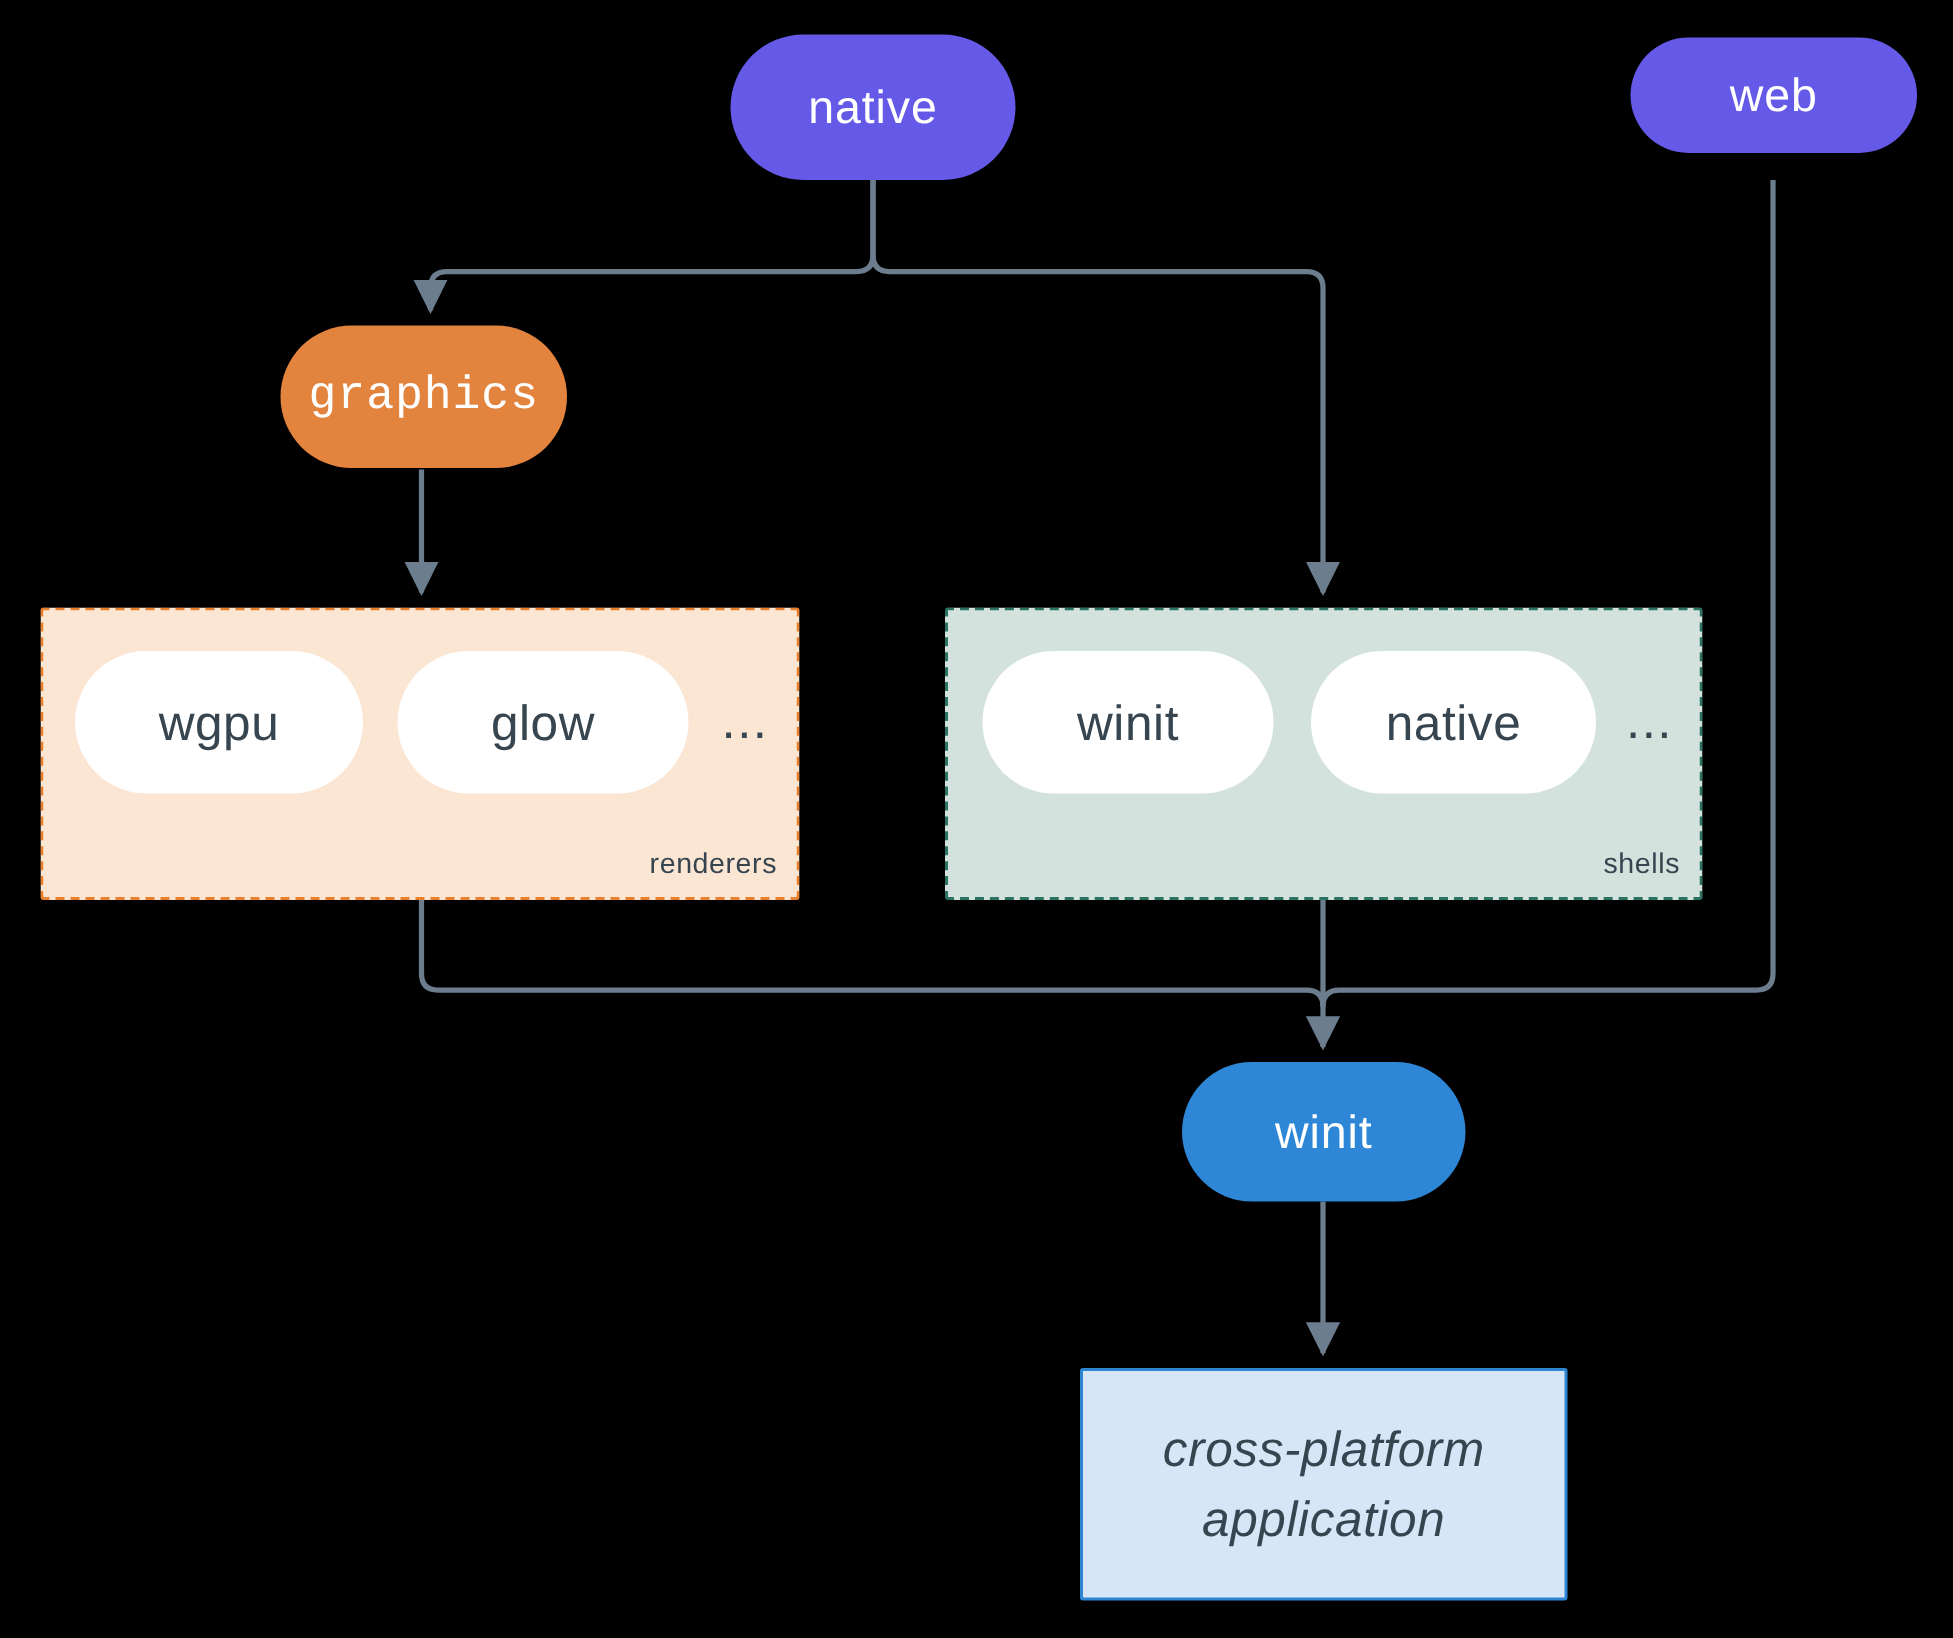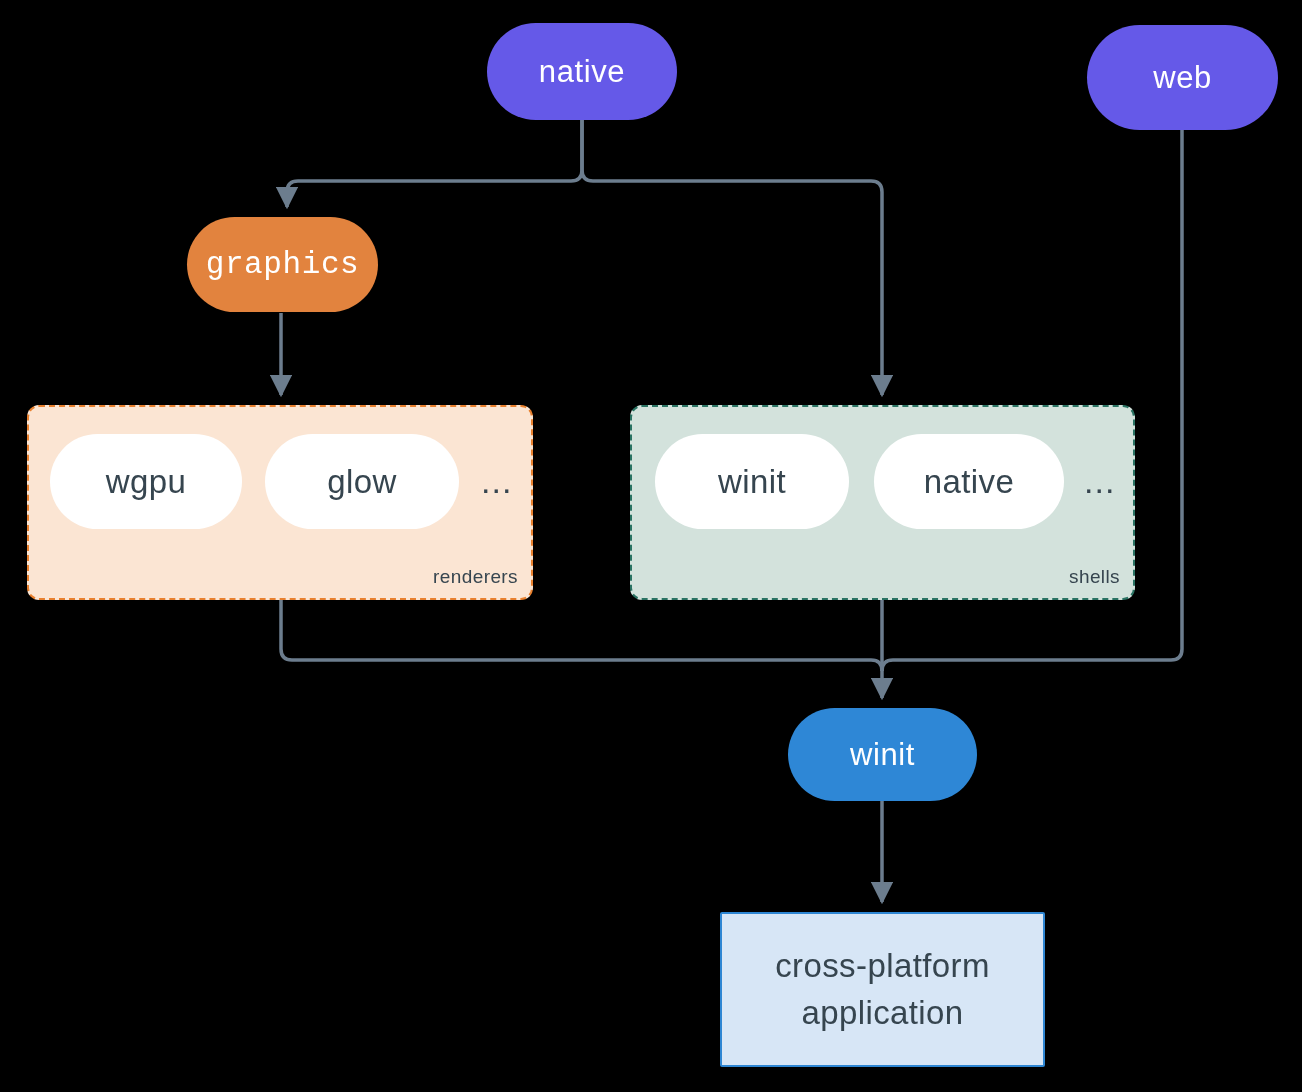"web" div.pill { height: 105px -> 77px }
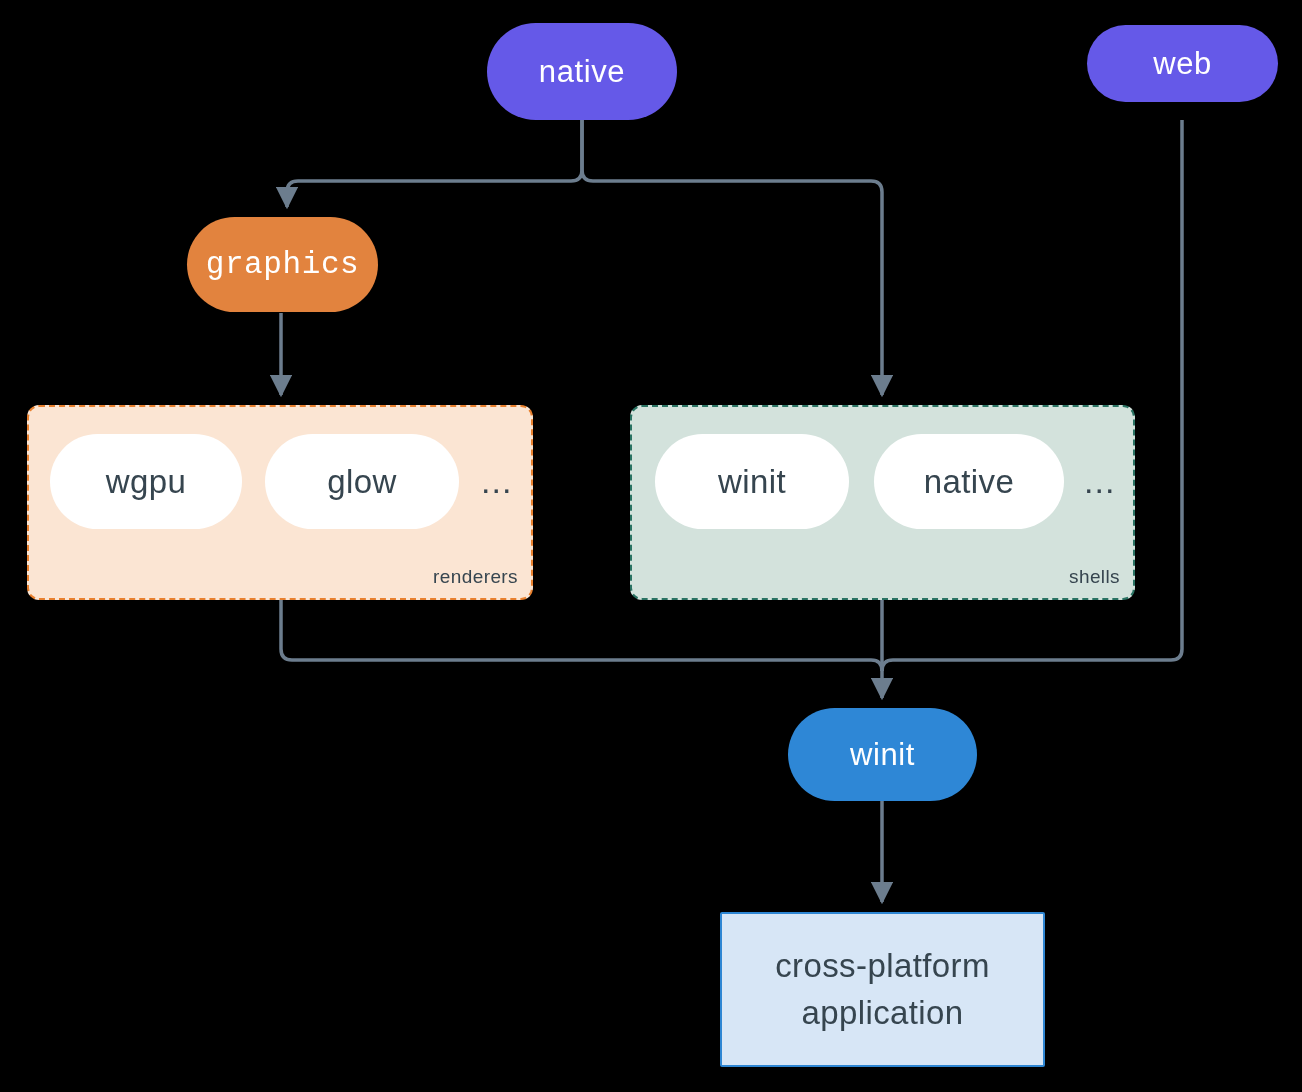"wgpu" .group { border-radius: 12px -> 2px }
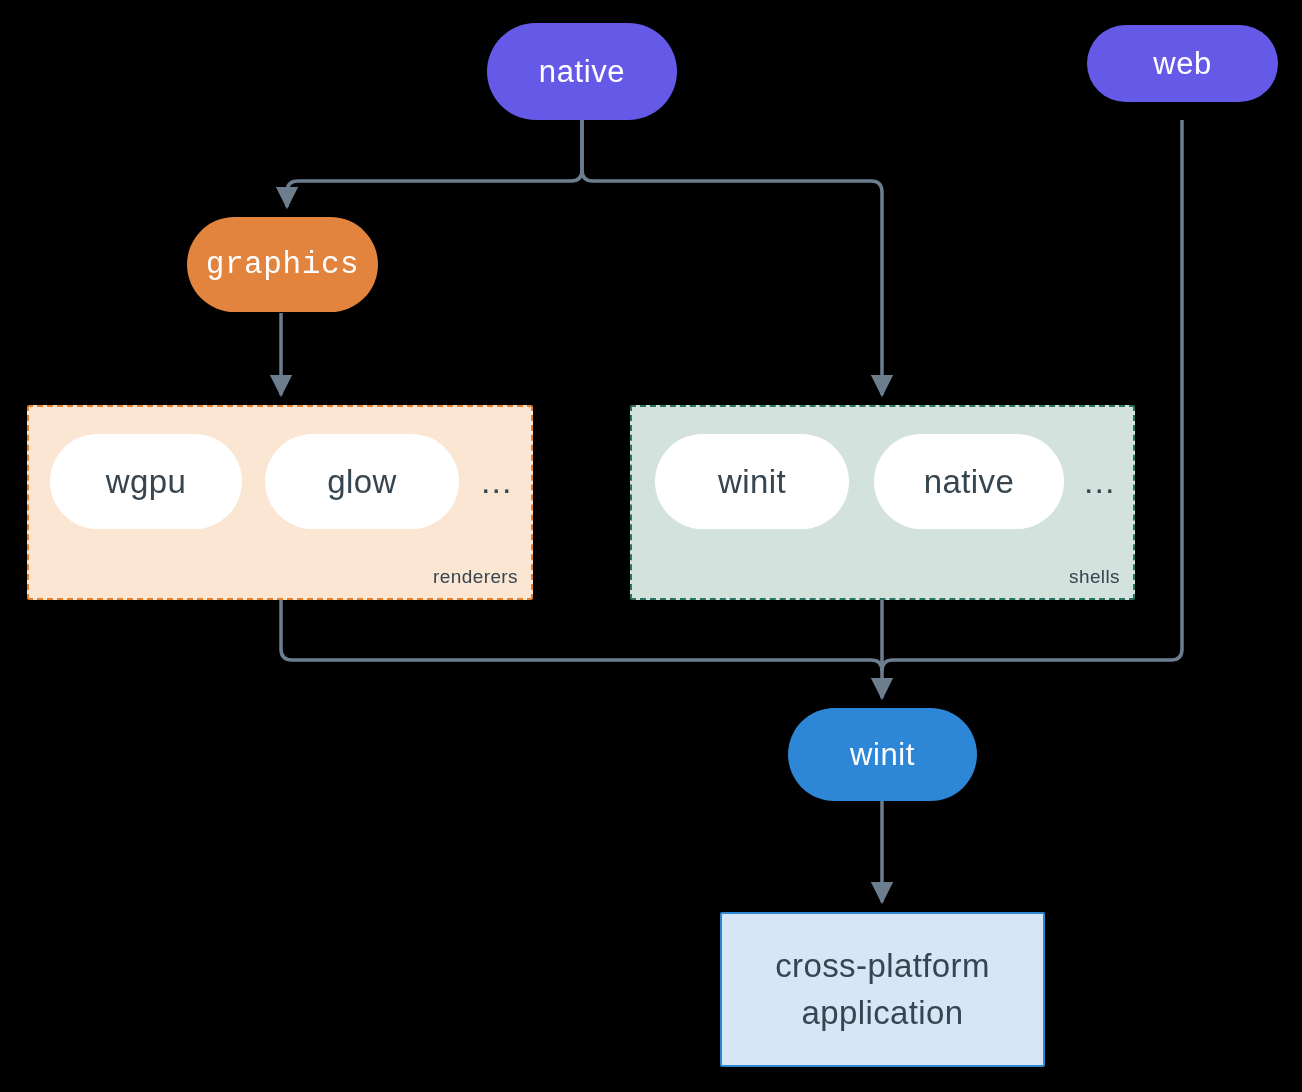"cross-platform" .app-box { font-style: none -> italic }
